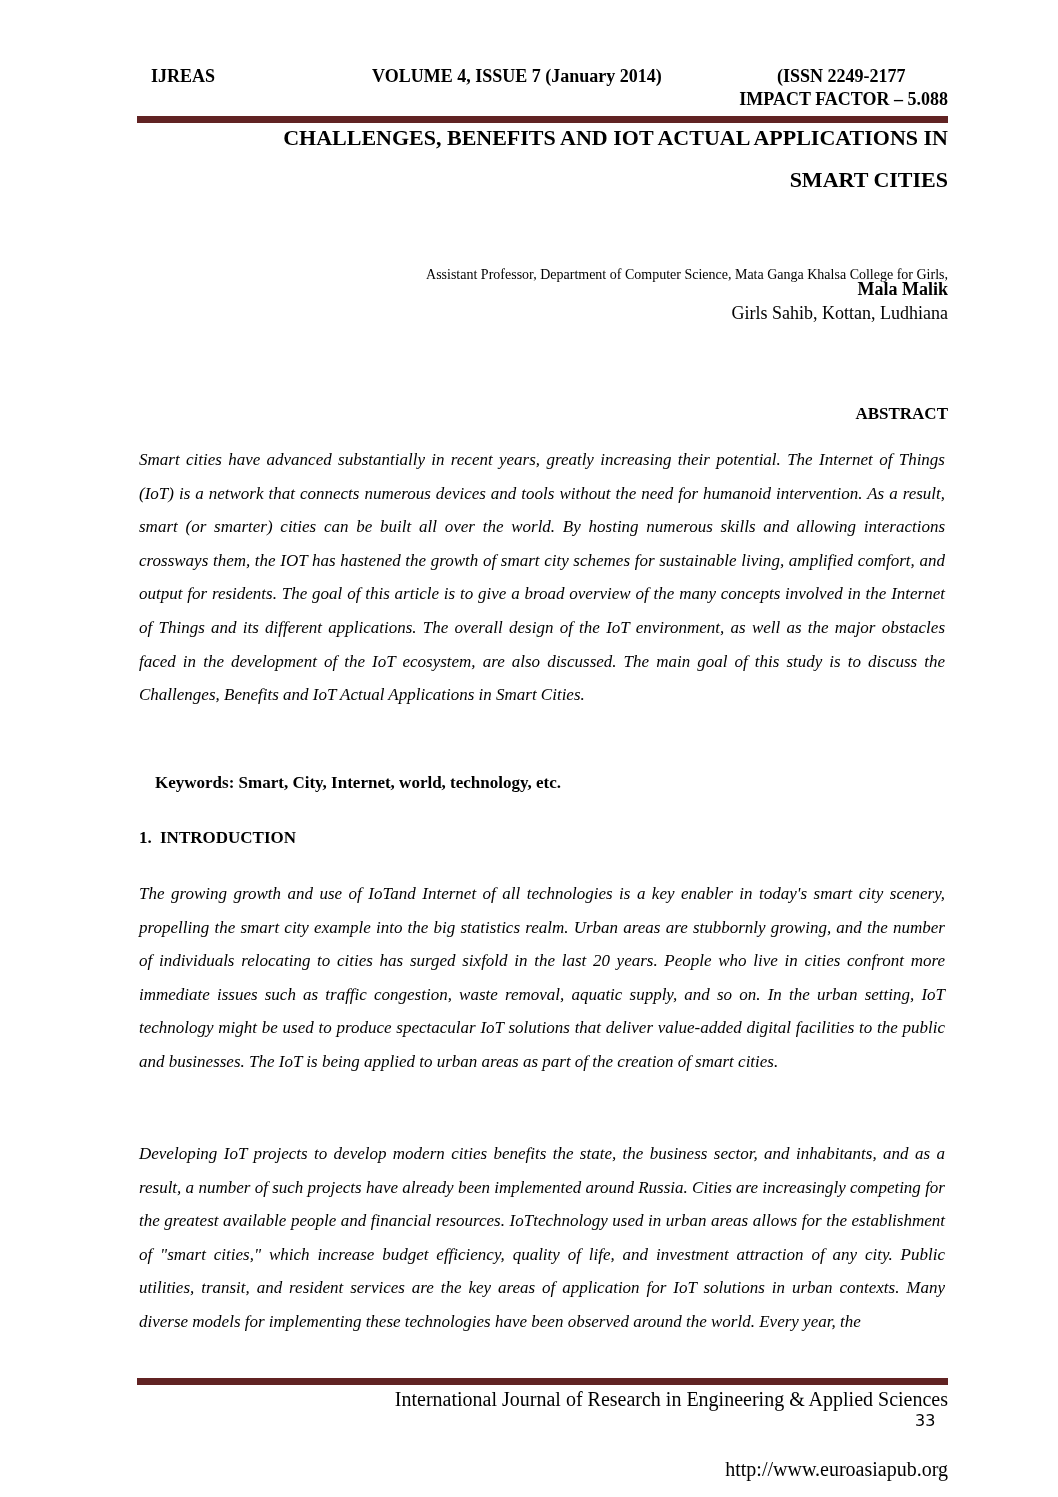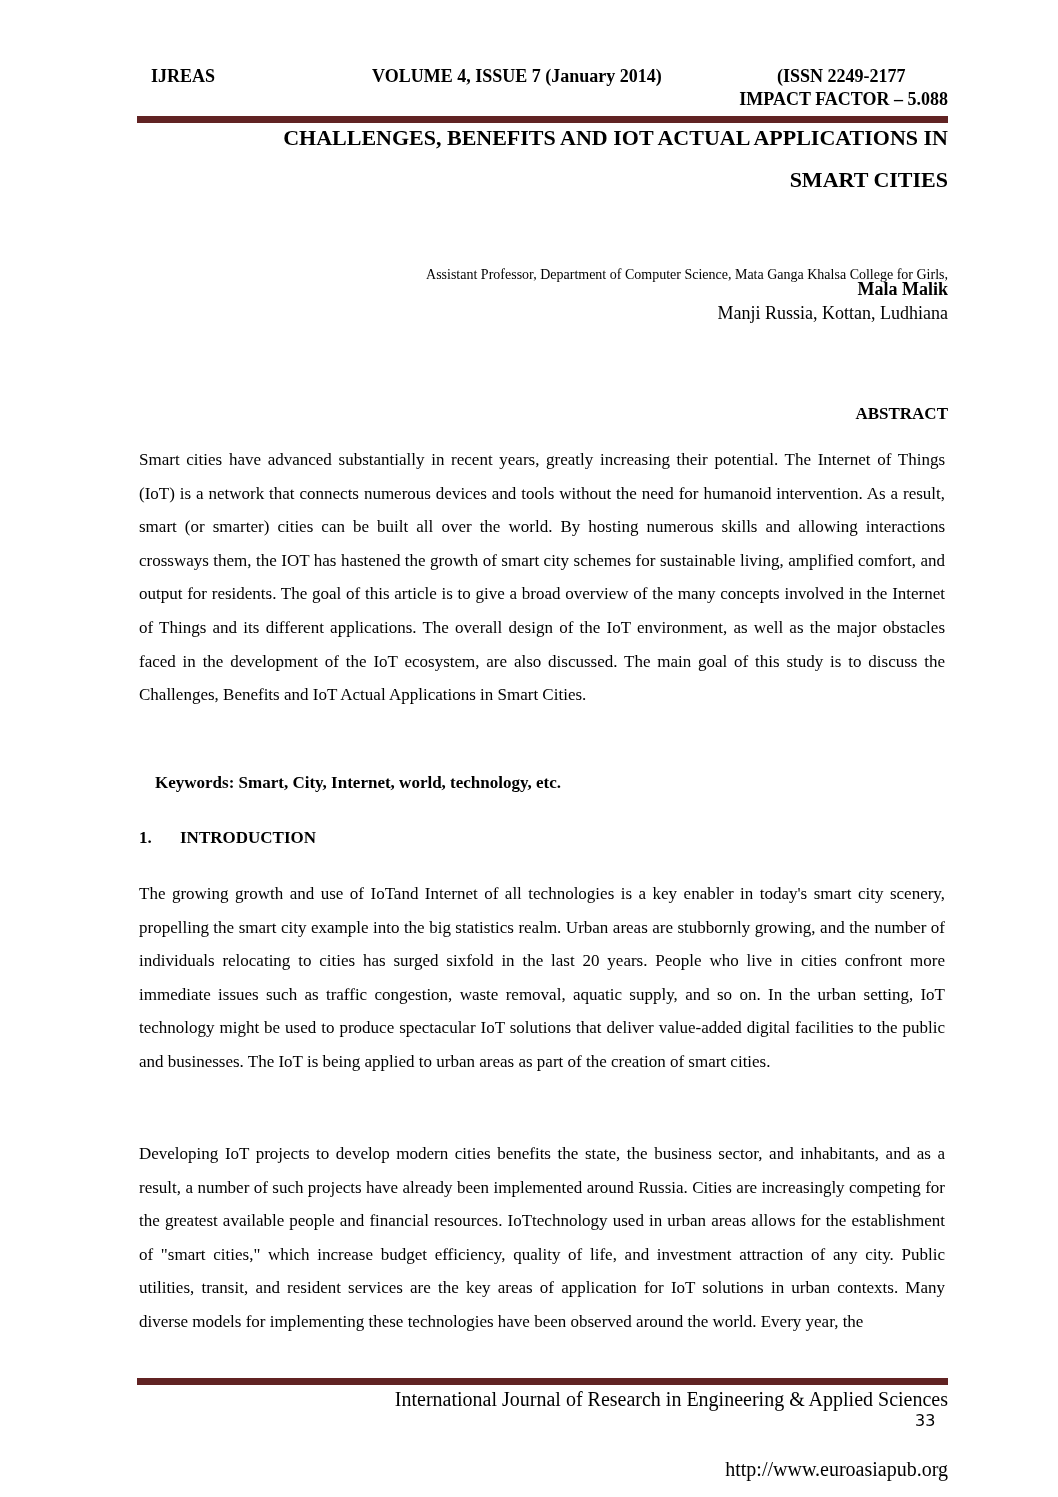"Manji Russia, Kottan, Ludhiana" div.abs { text: Manji Russia -> Girls Sahib }
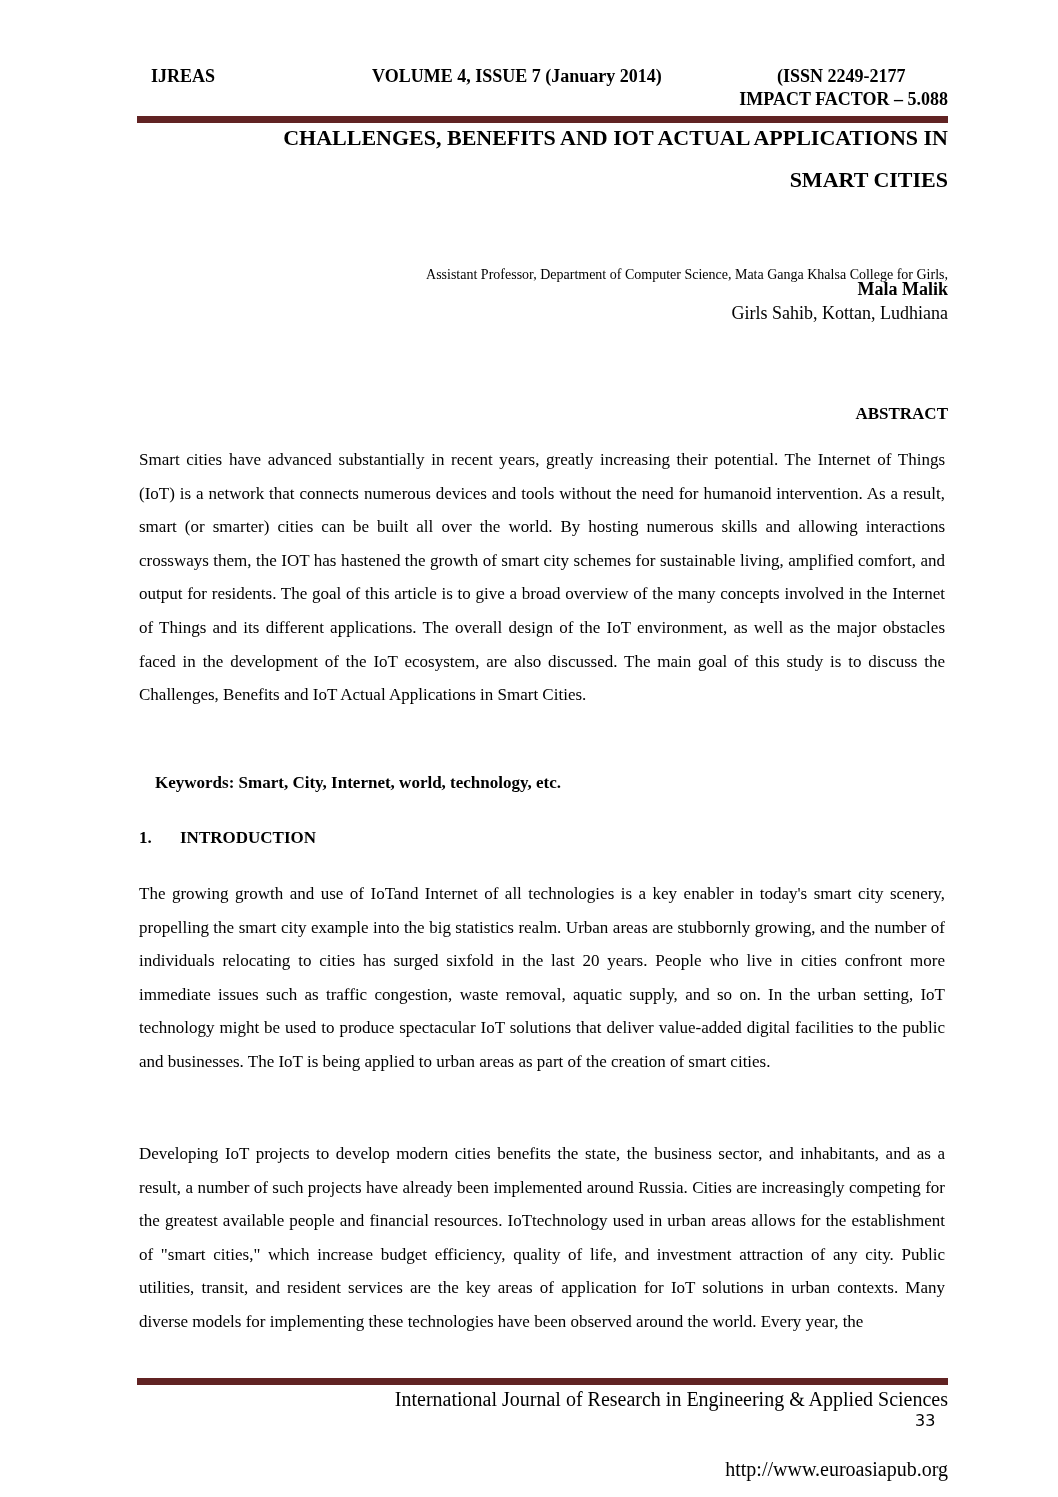"Smart cities have advanced substantially" .para { font-style: none -> italic }
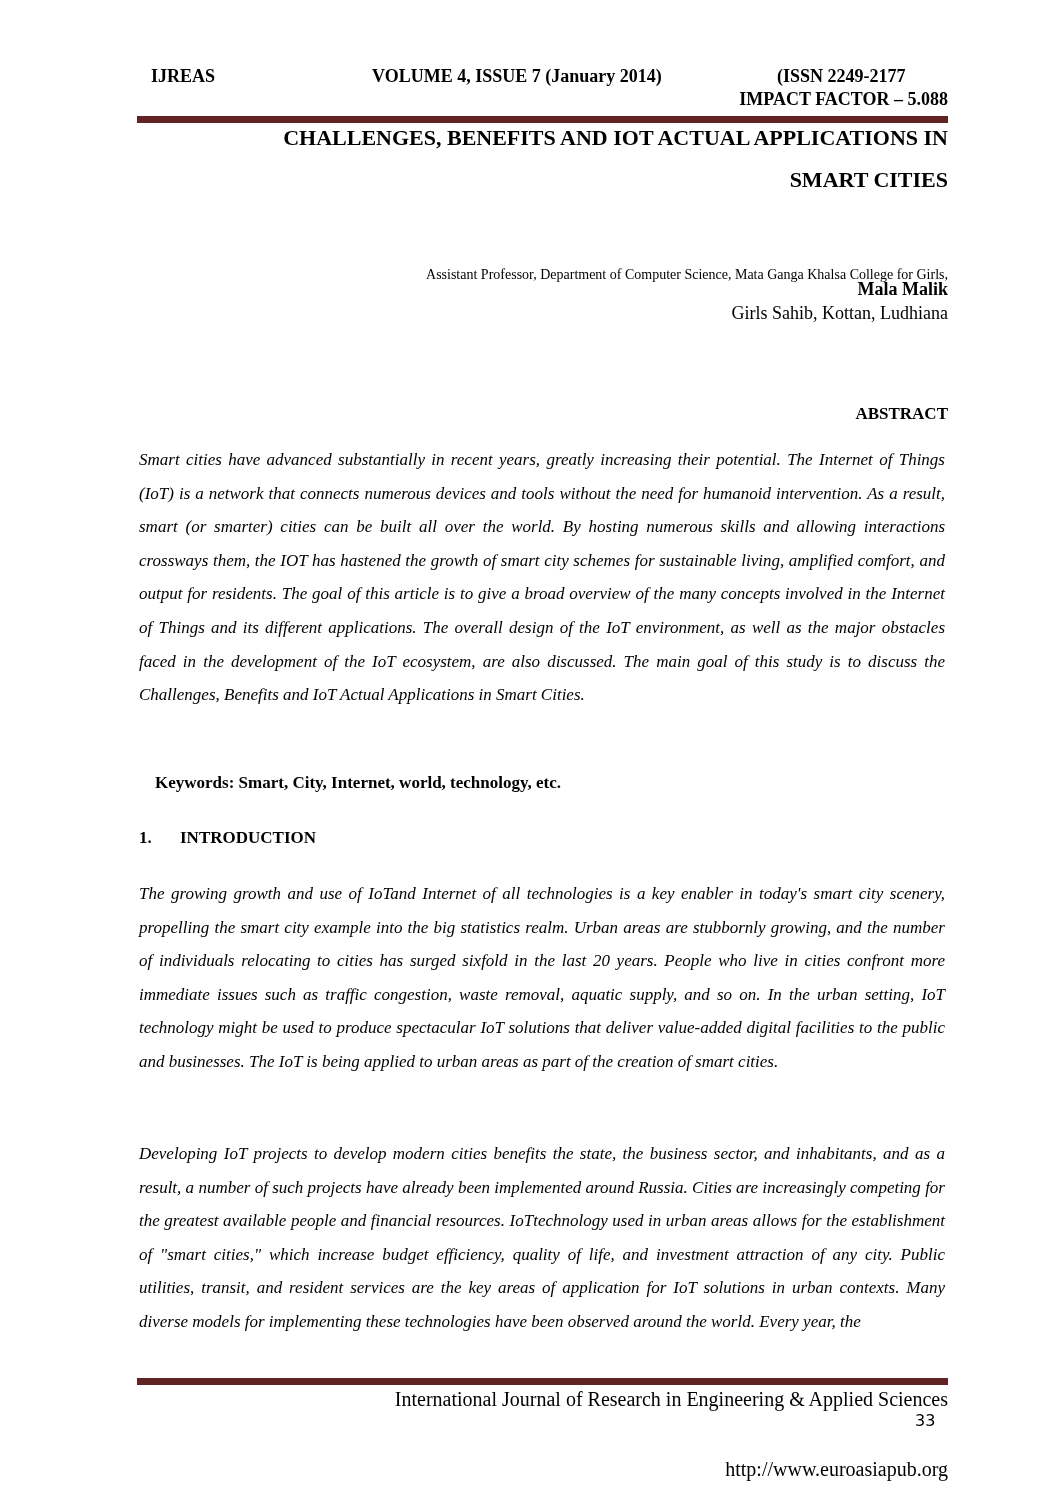"INTRODUCTION" span { margin-left: 24px -> 4px }
